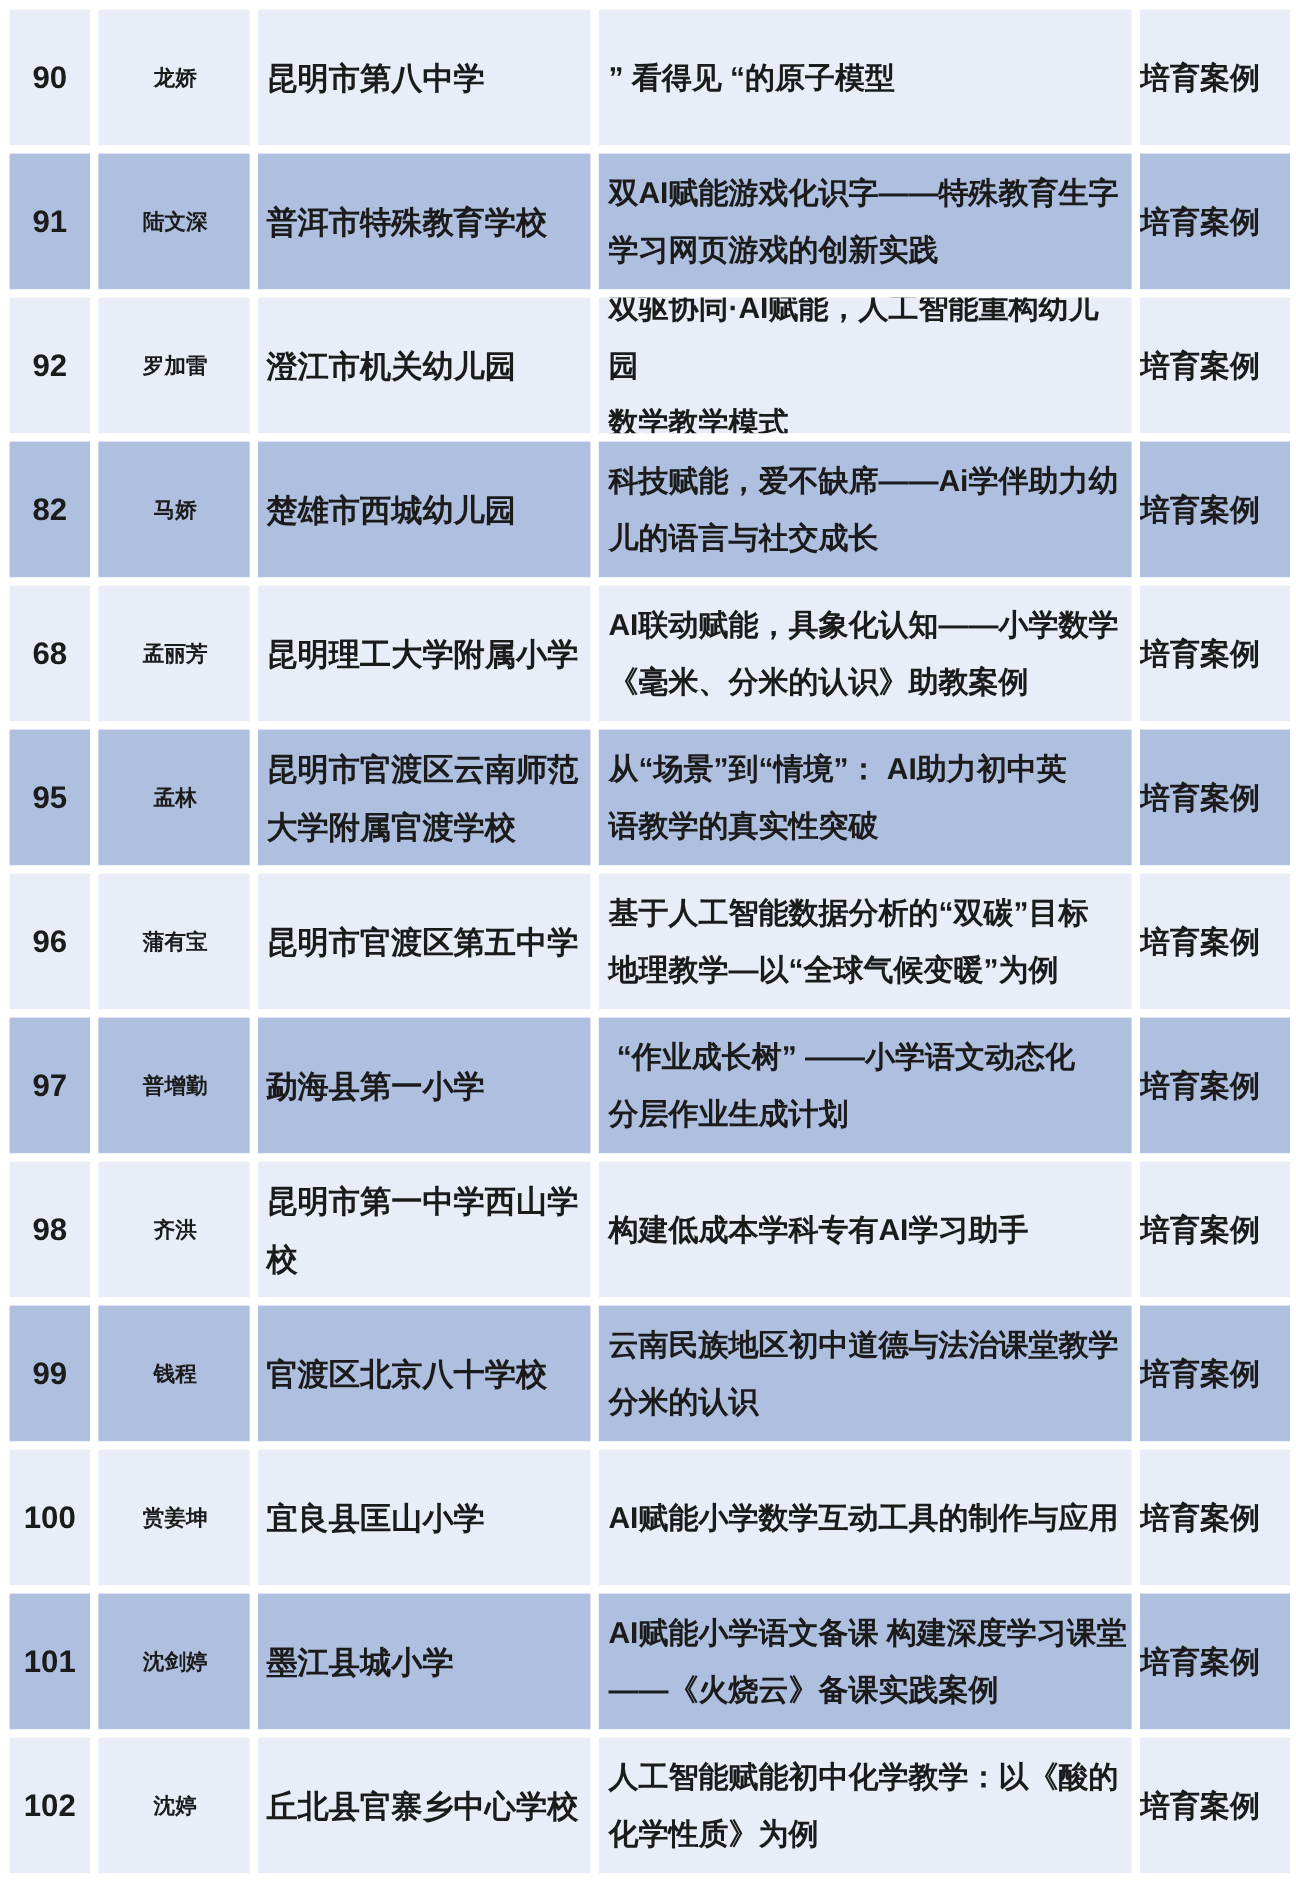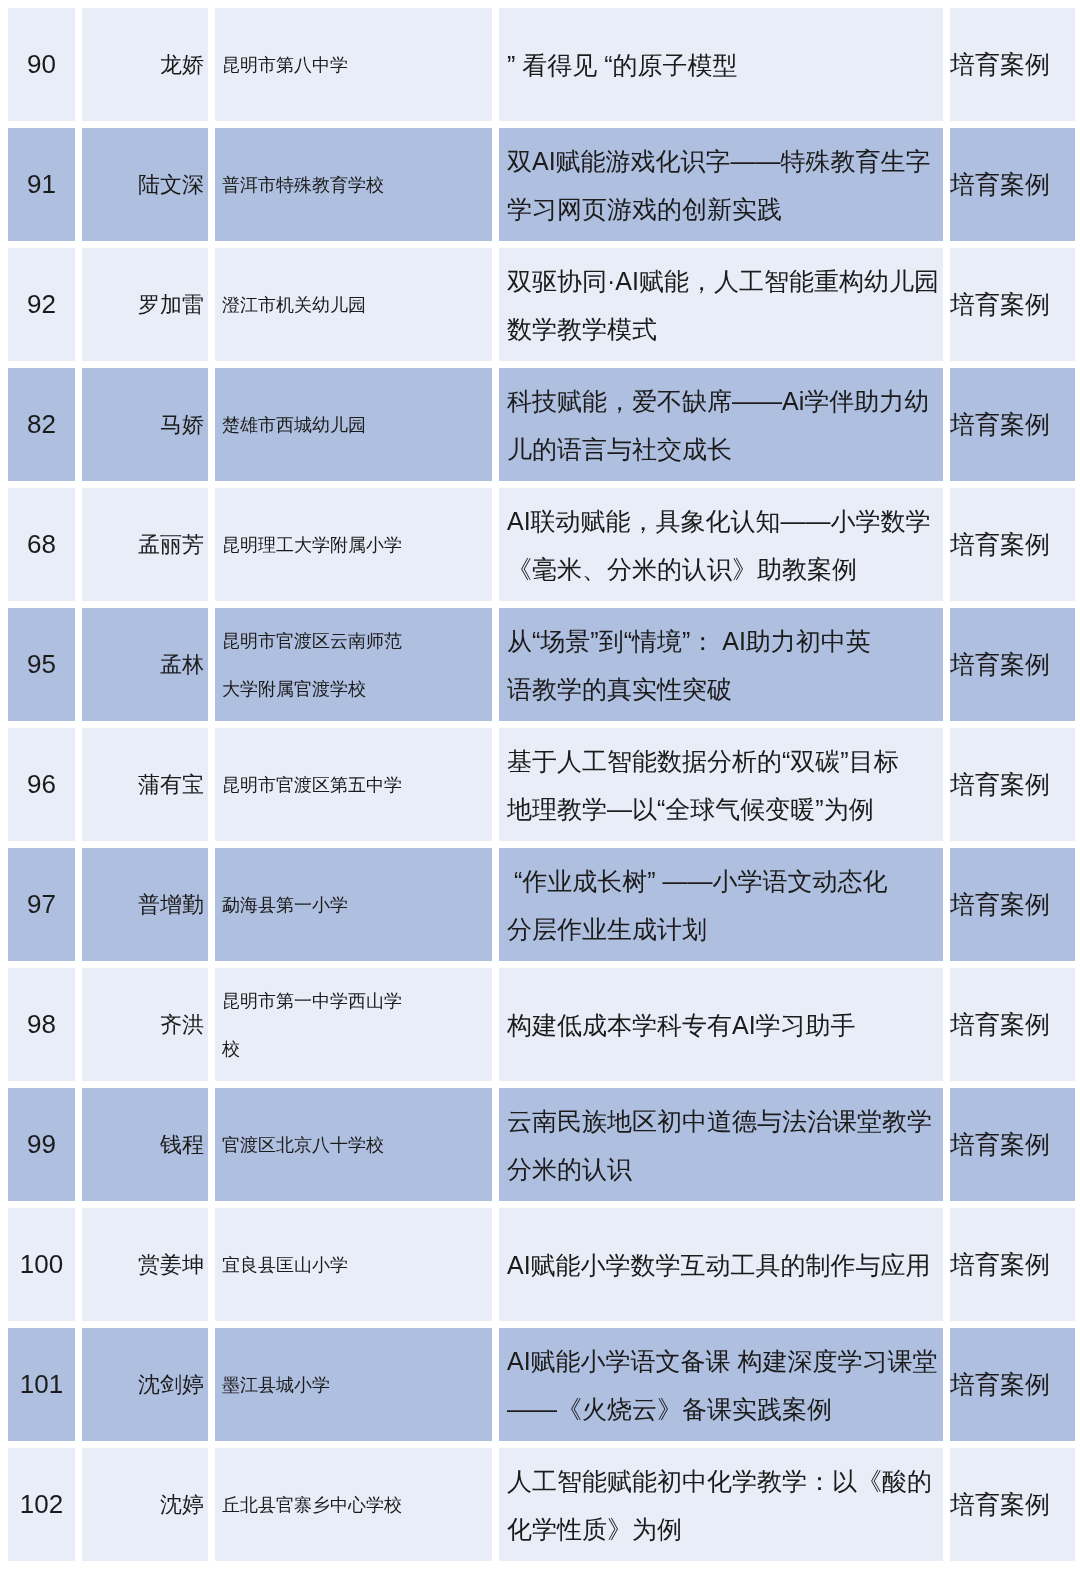"90" .table { font-weight: none -> bold }
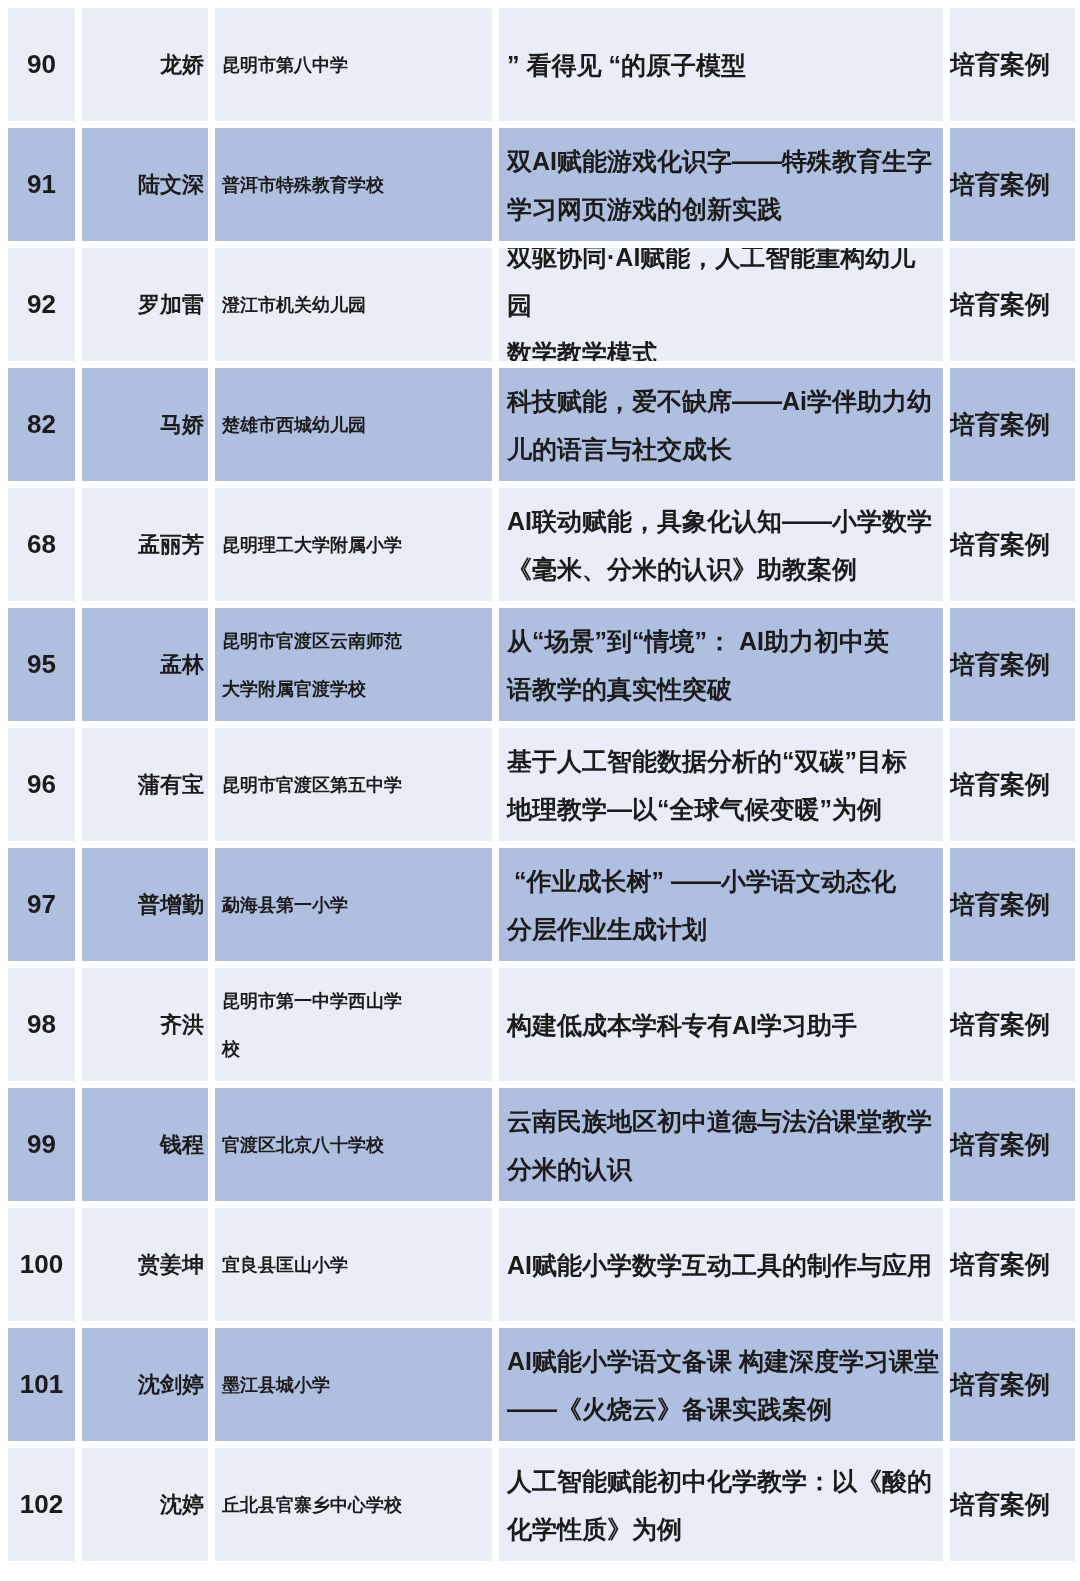"龙娇" .c-name { font-size: 22px -> 18px; justify-content: flex-end -> center }
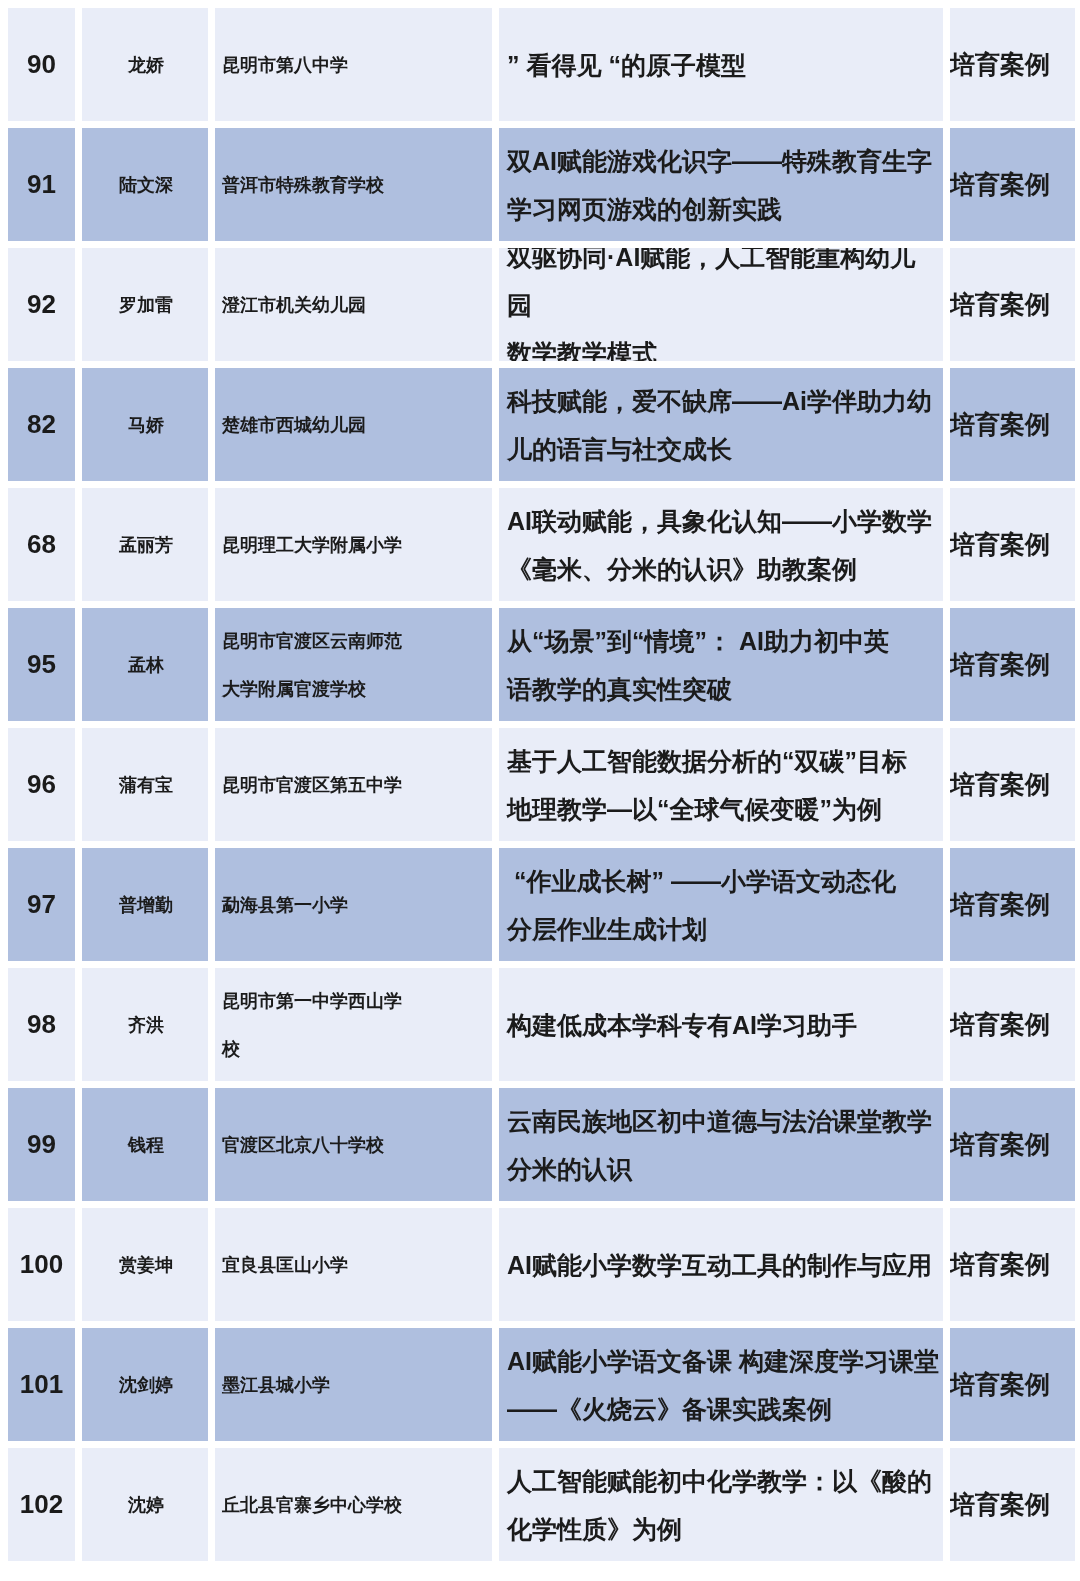"昆明市第八中学" .c-school { font-size: 18px -> 26px }
